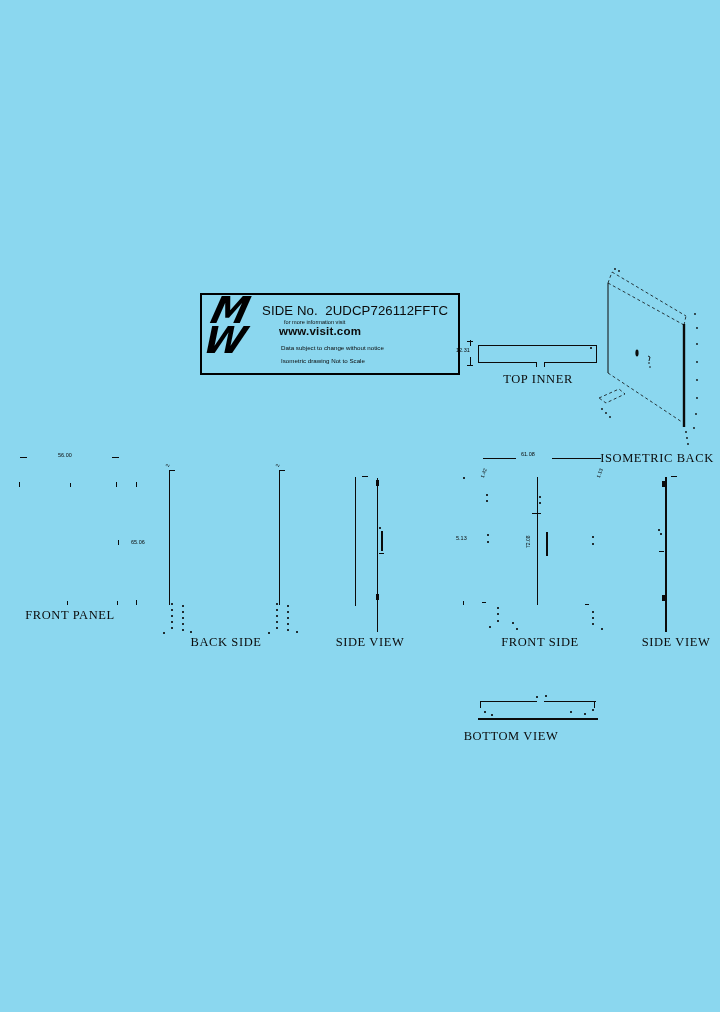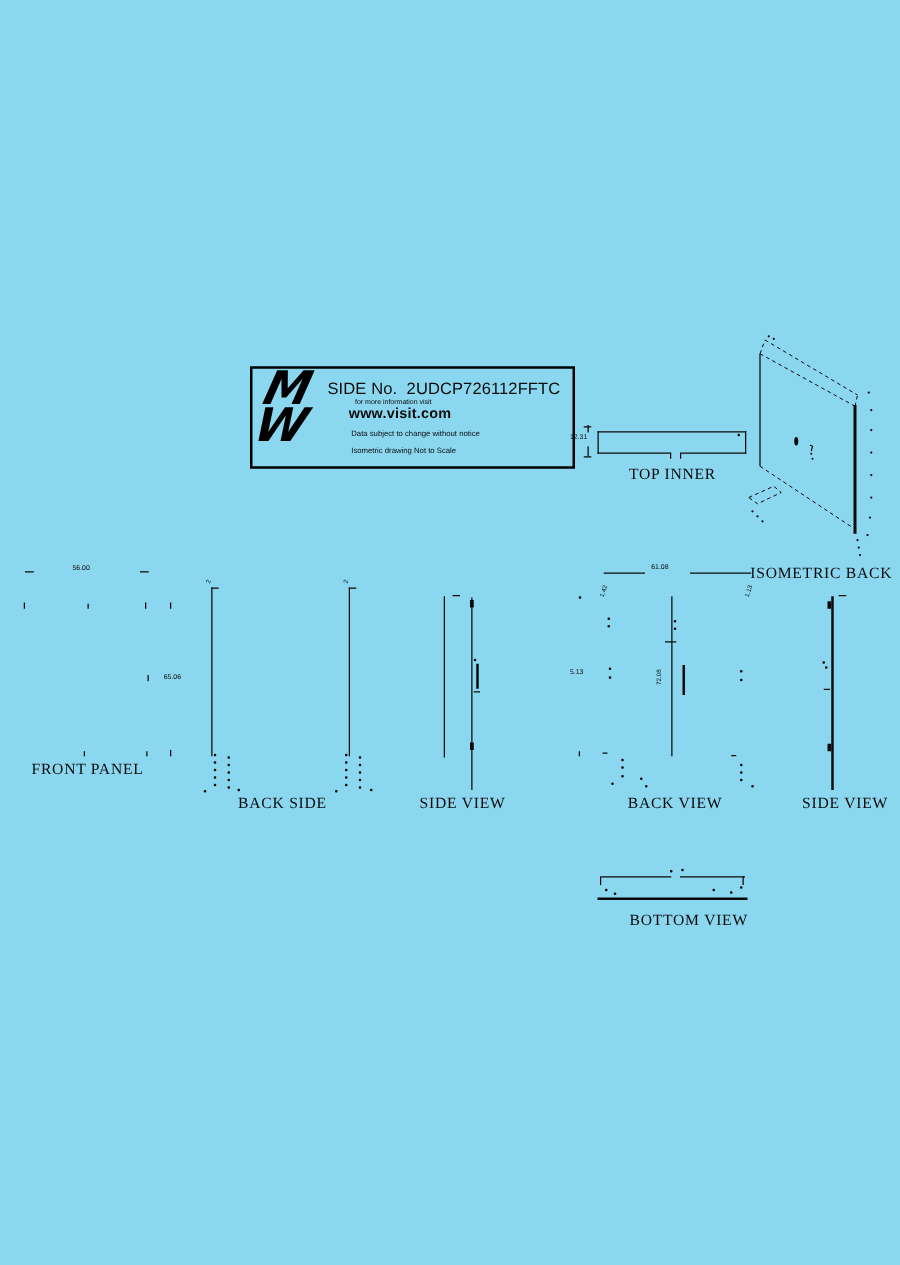"BACK VIEW" div.vlabel { text: BACK VIEW -> FRONT SIDE }
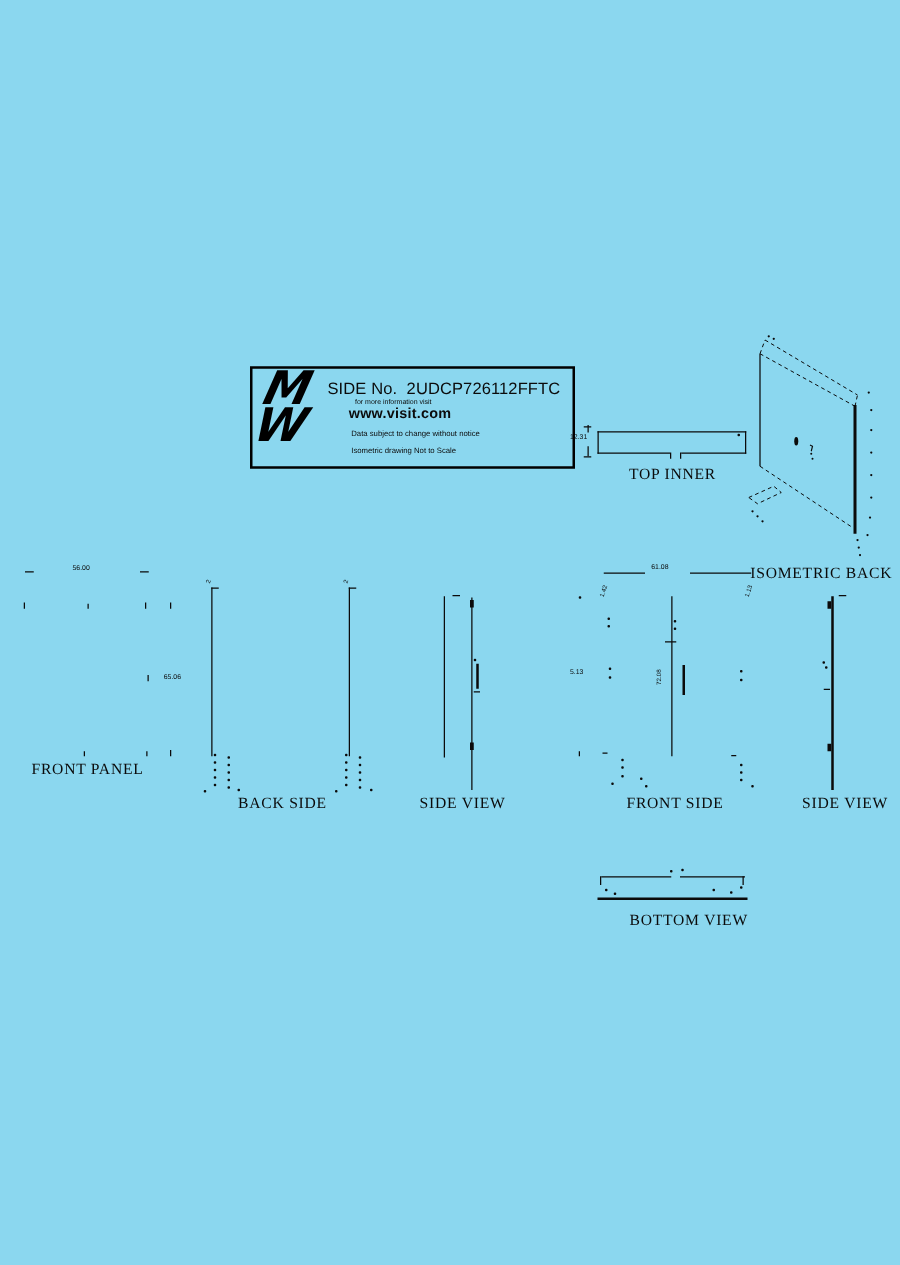"BOTTOM VIEW" div.vlabel { left: 551px -> 511px }
